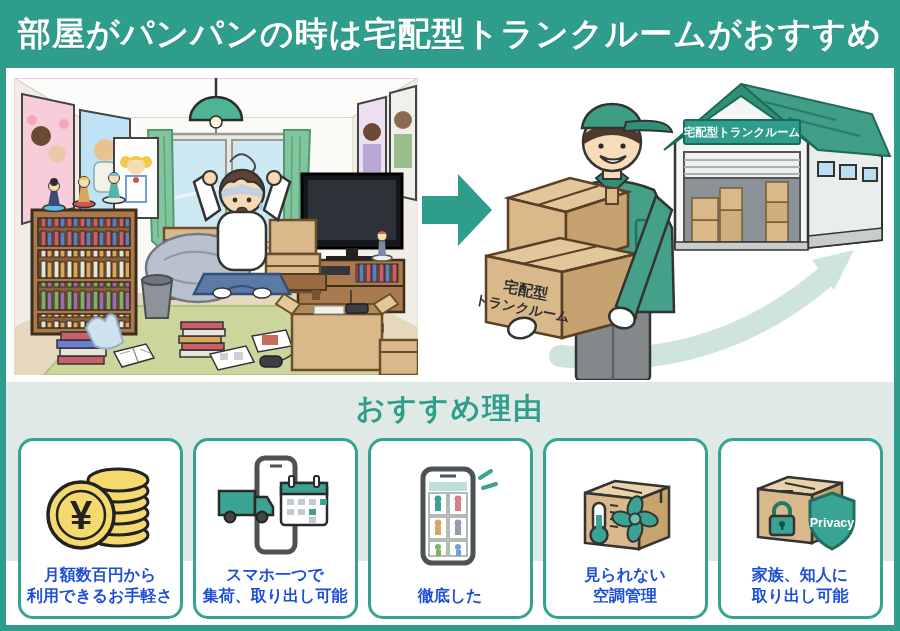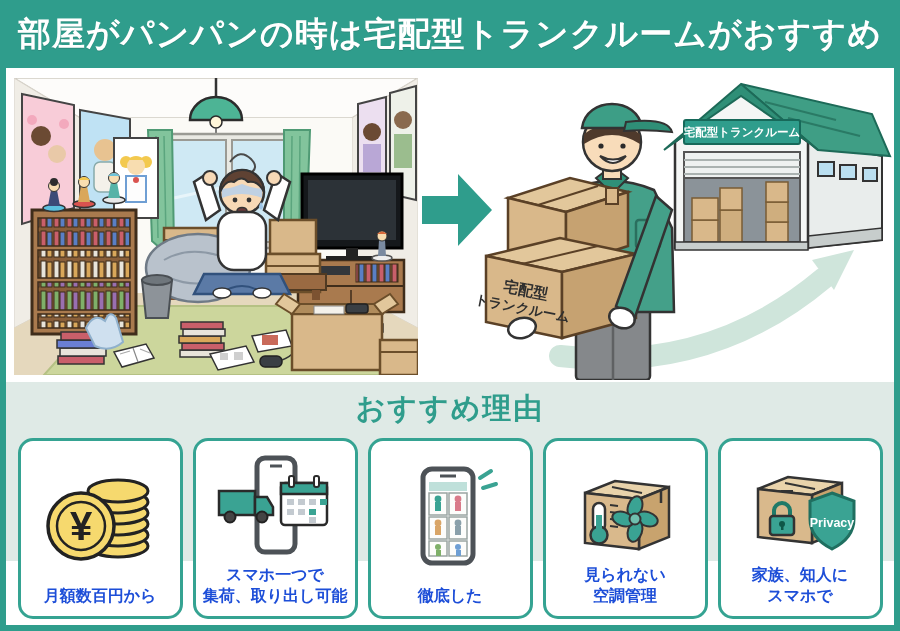"利用できるお手軽さ" div { html: none -> <div>利用できるお手軽さ</div> }
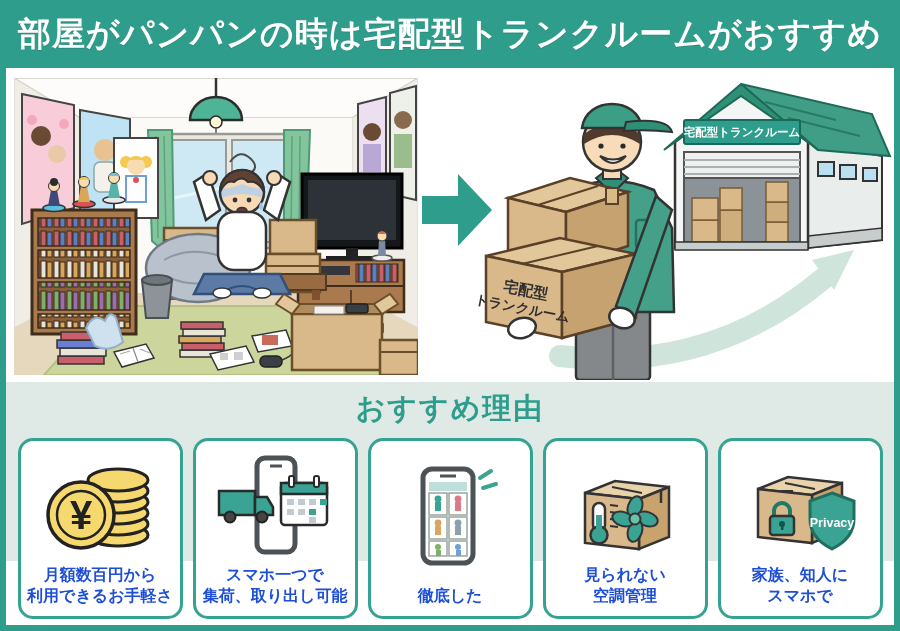"スマホで" div { text: スマホで -> 取り出し可能 }
